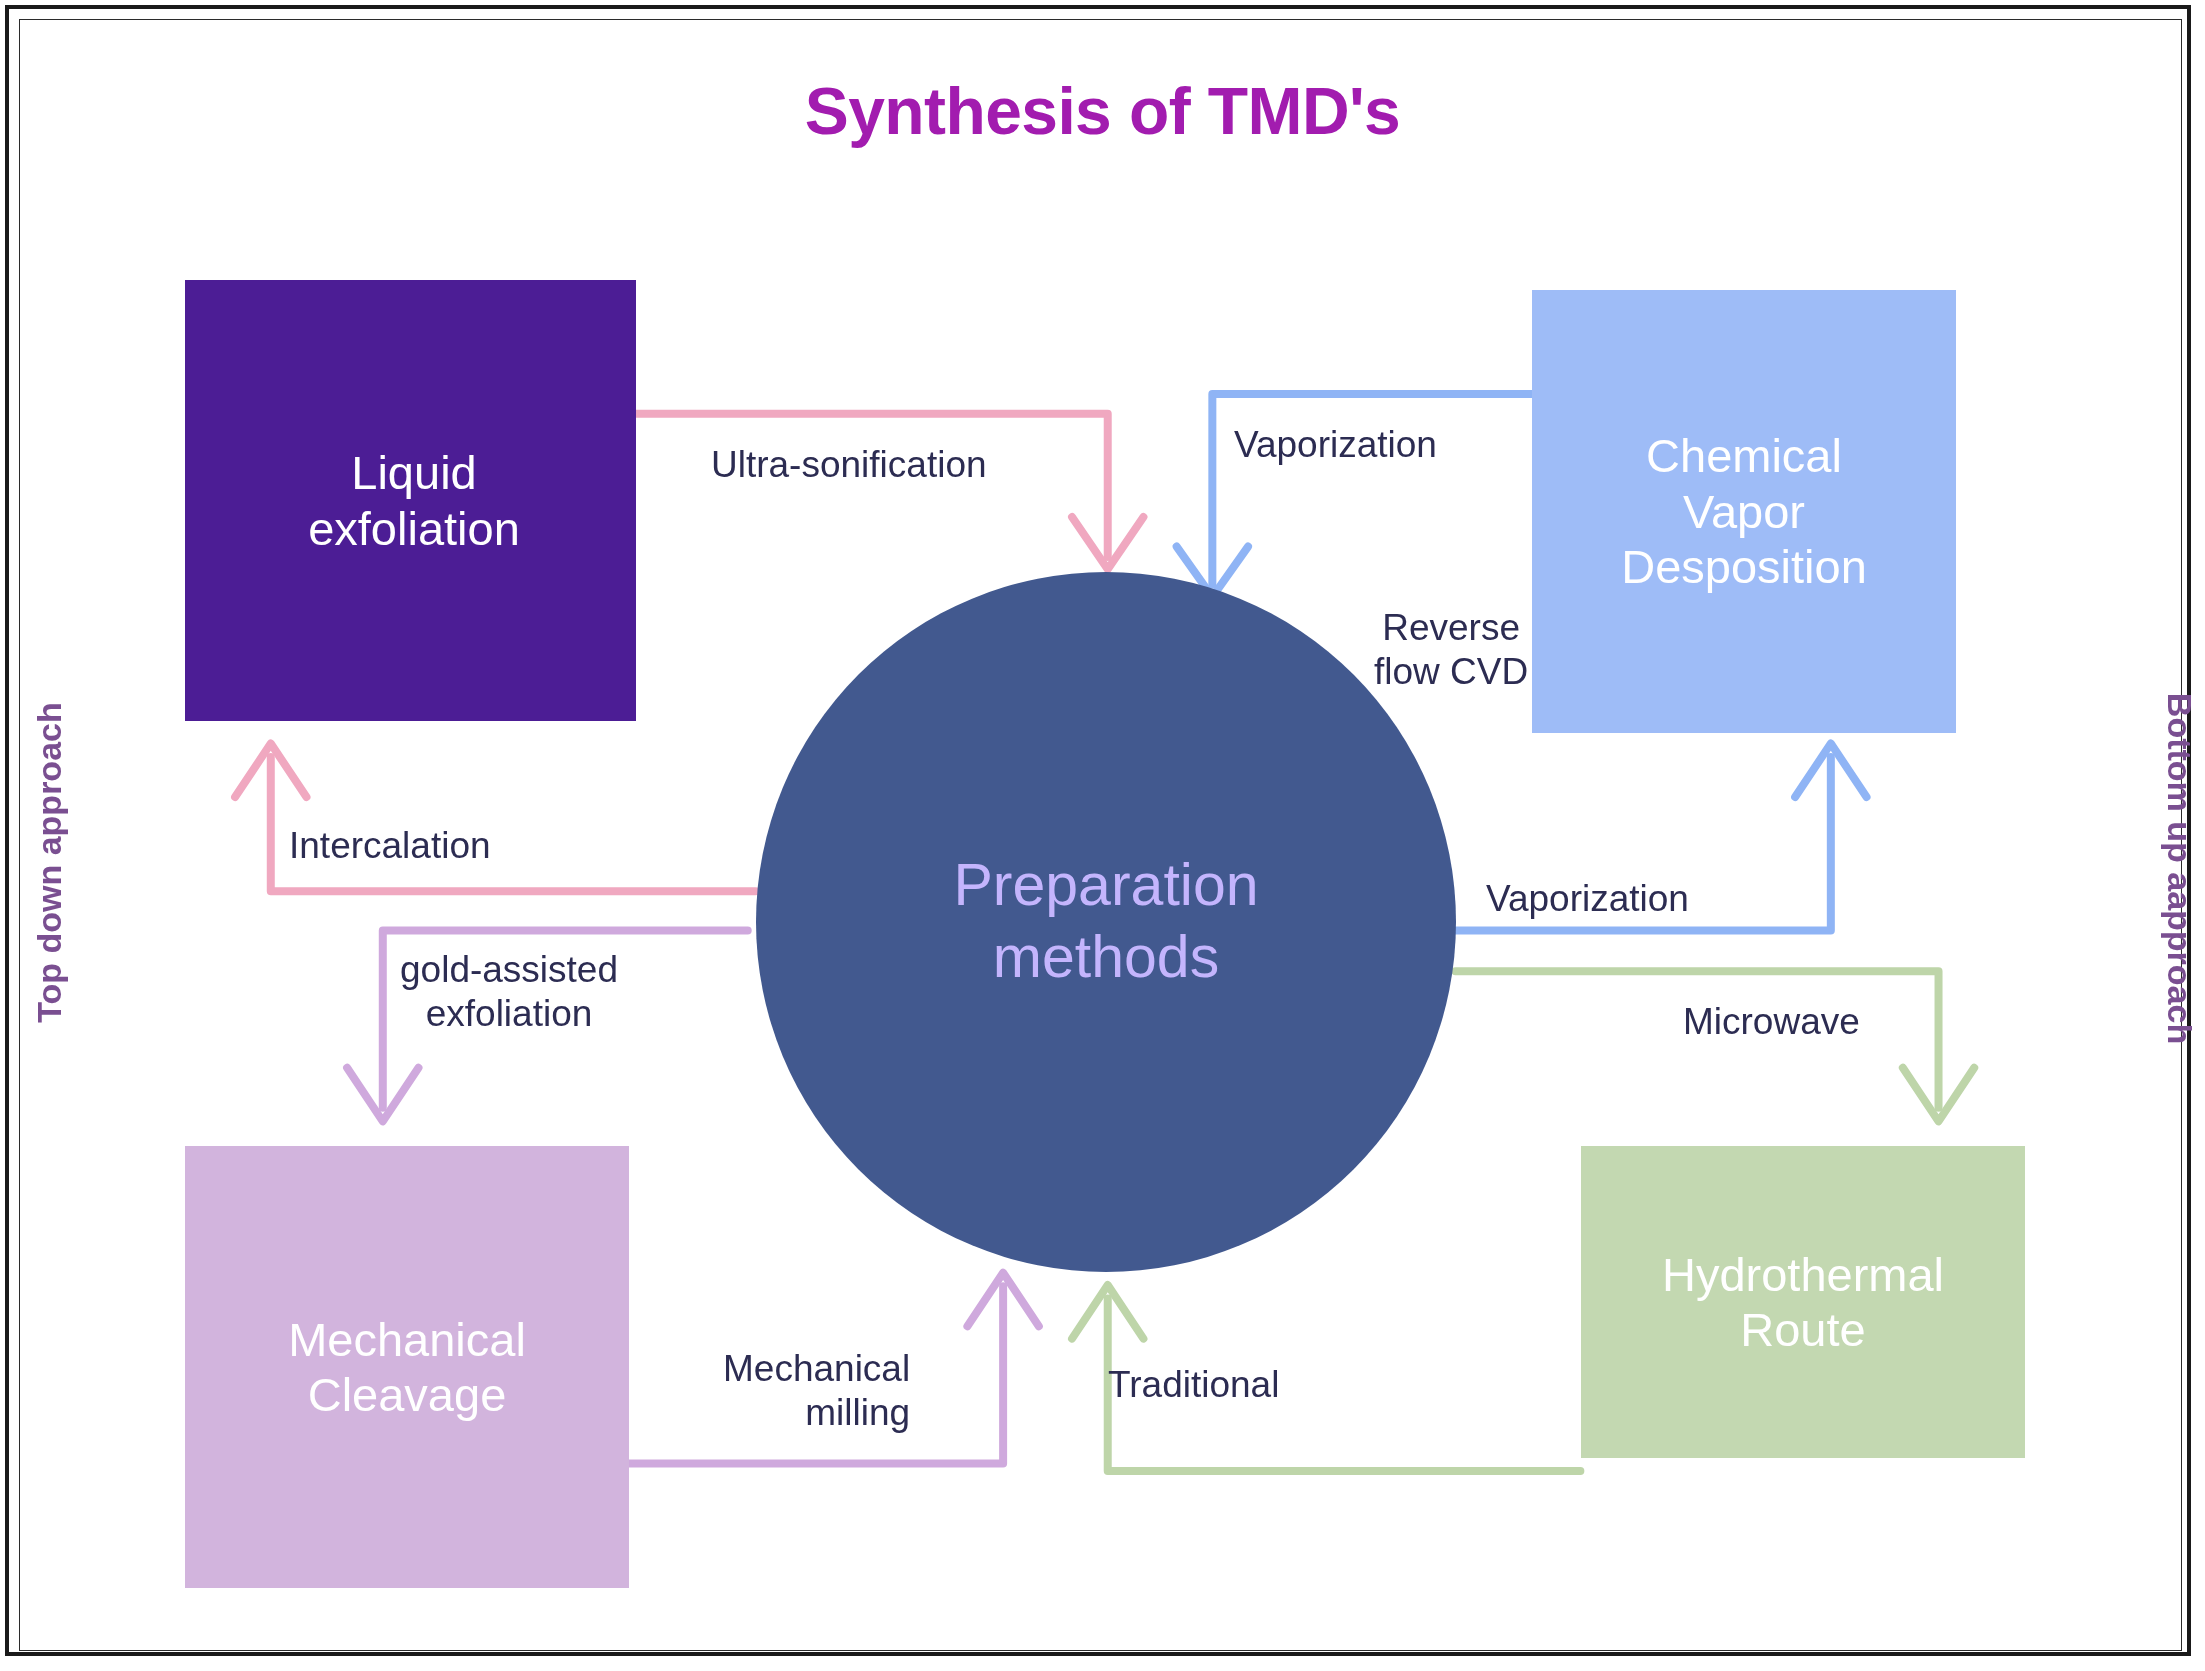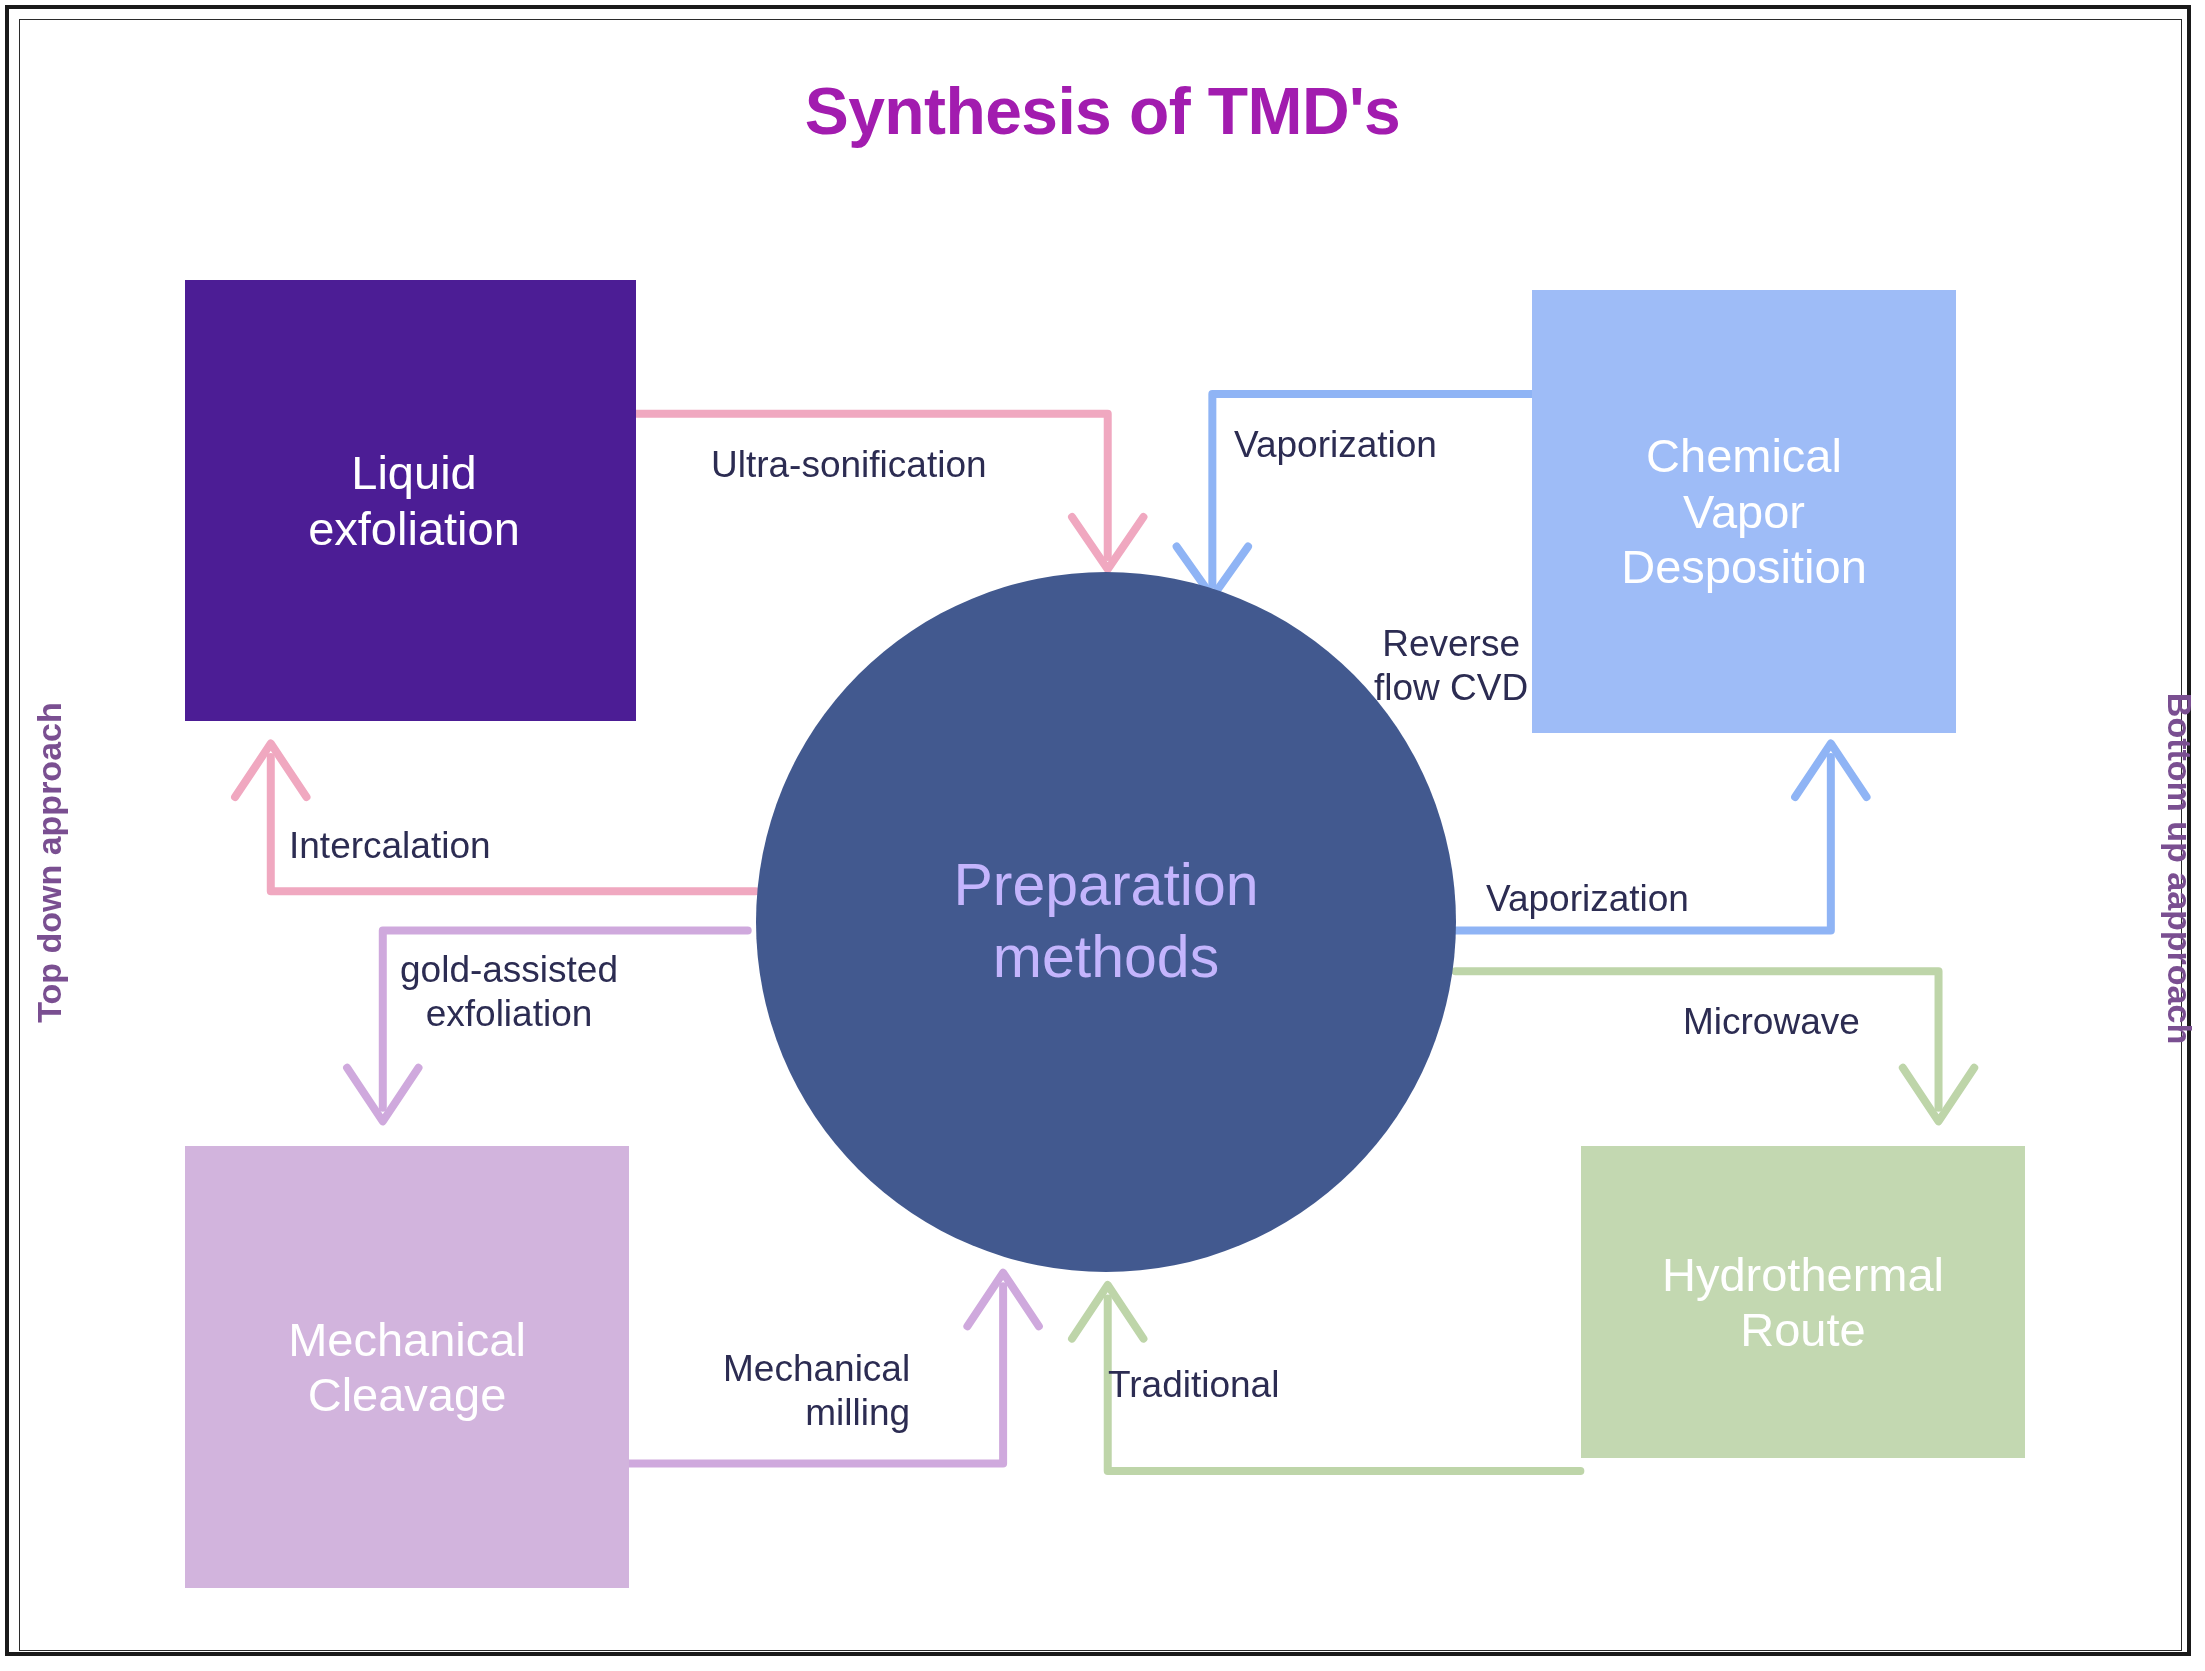"Reverse" #lbl-reverse { margin-top: 16px -> none }
